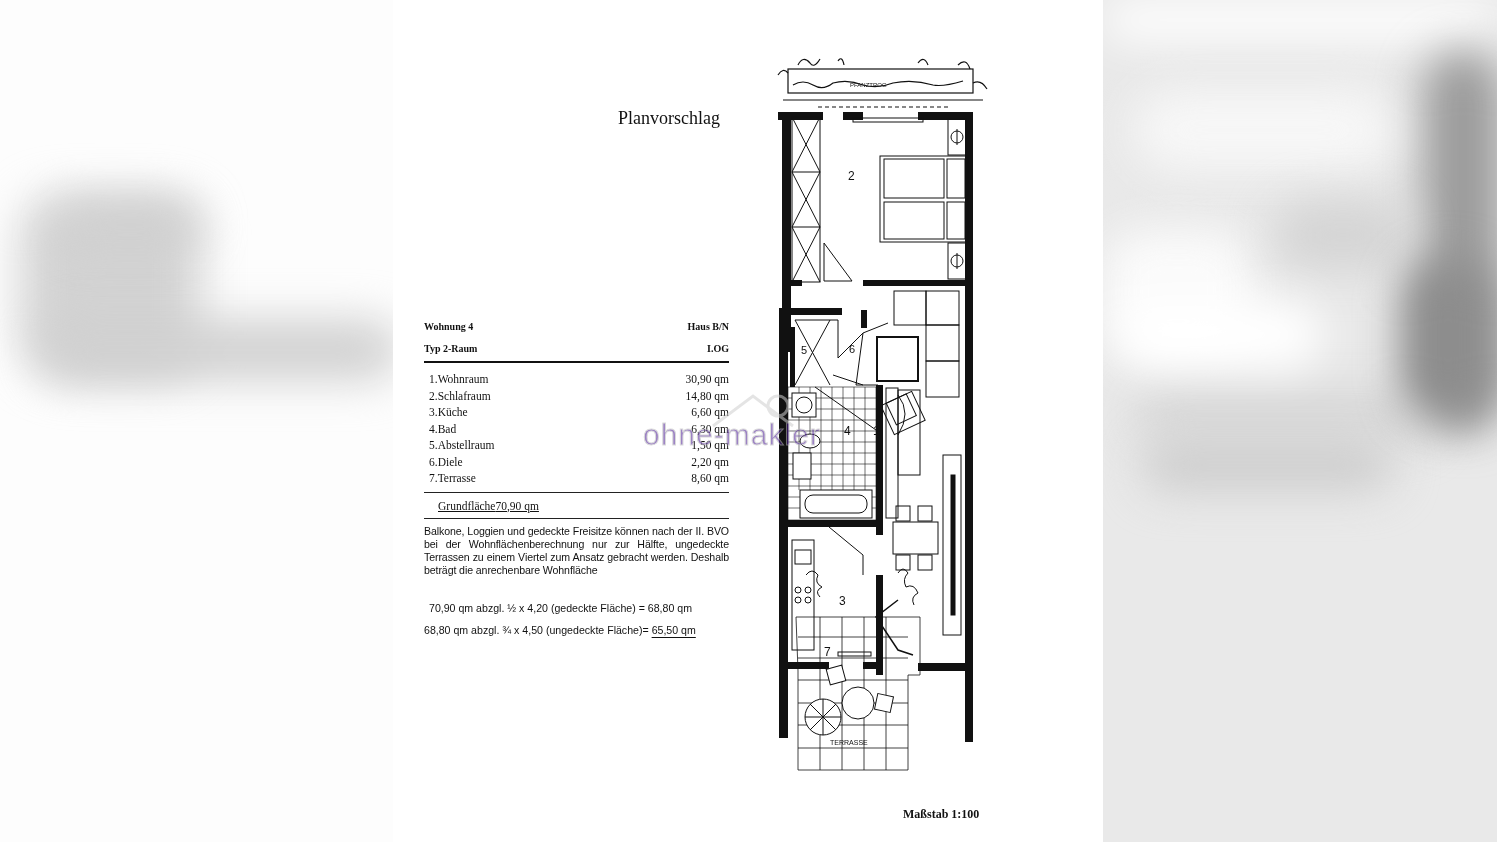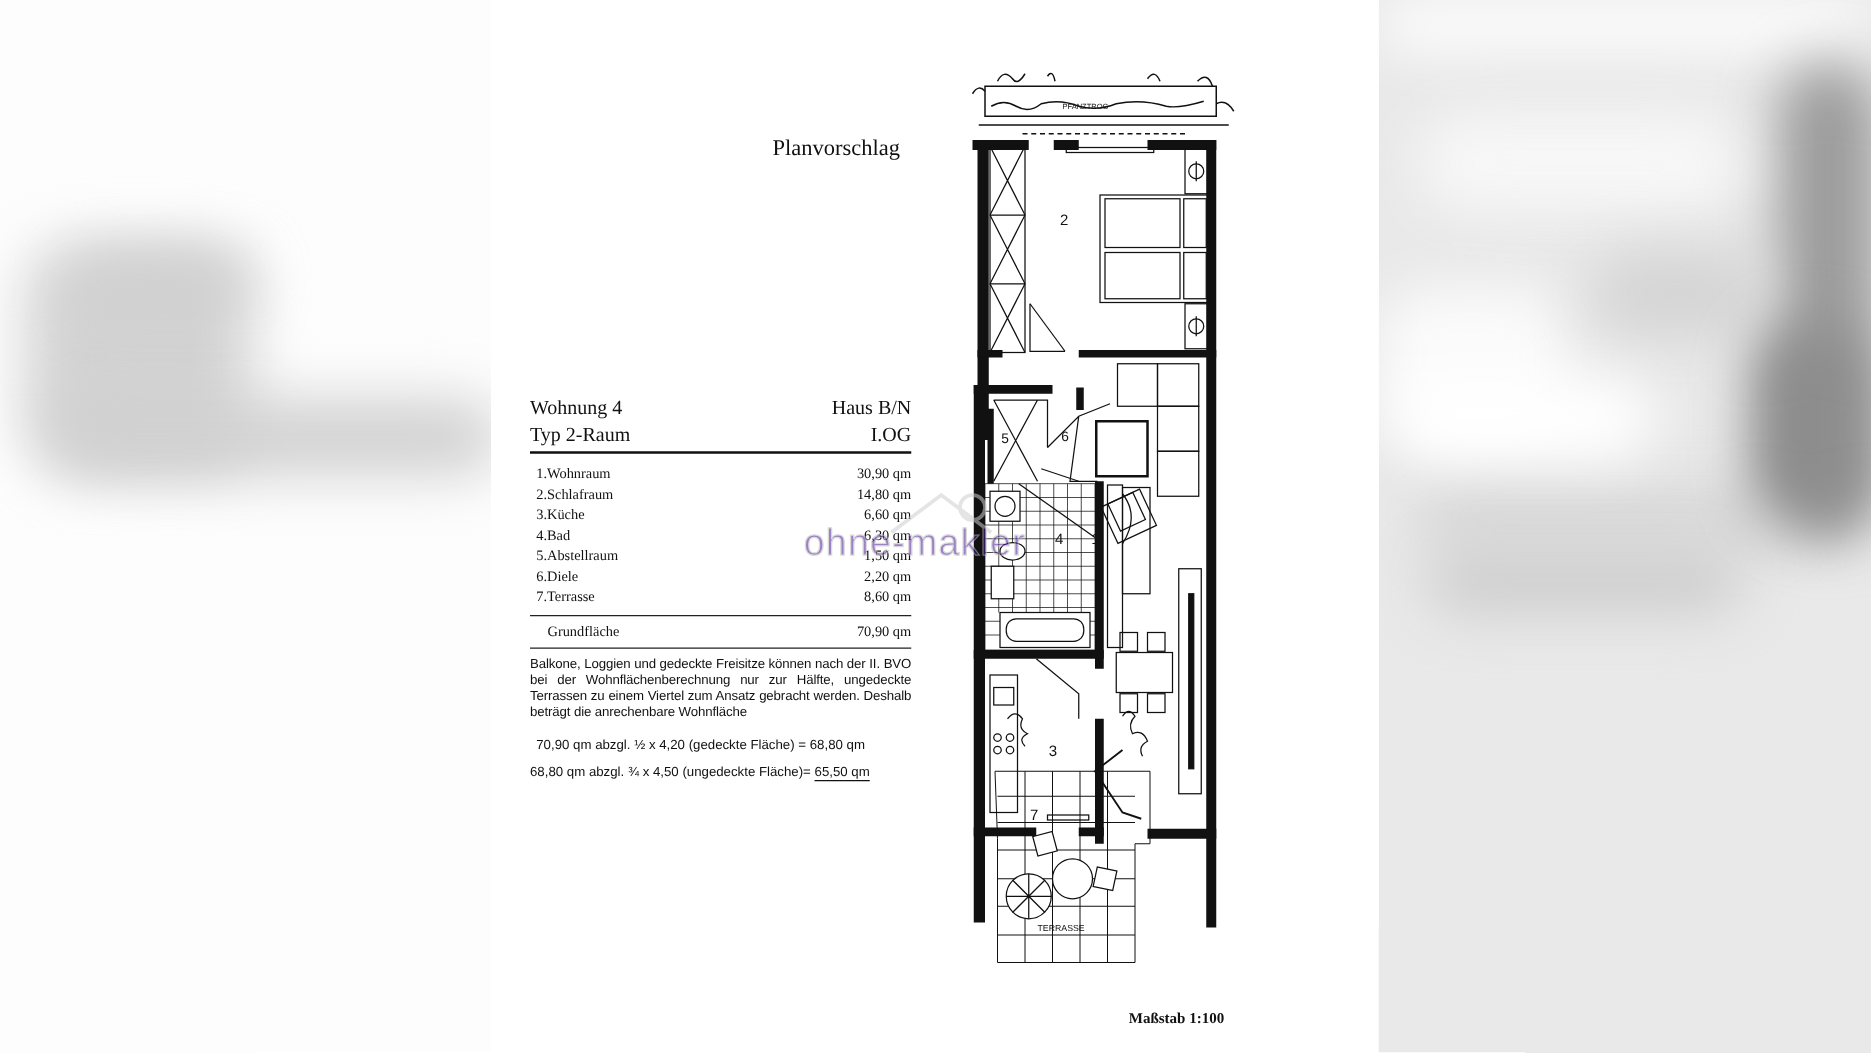"Wohnung 4" .info .hdr { font-size: 16px -> 10px; font-weight: normal -> bold }
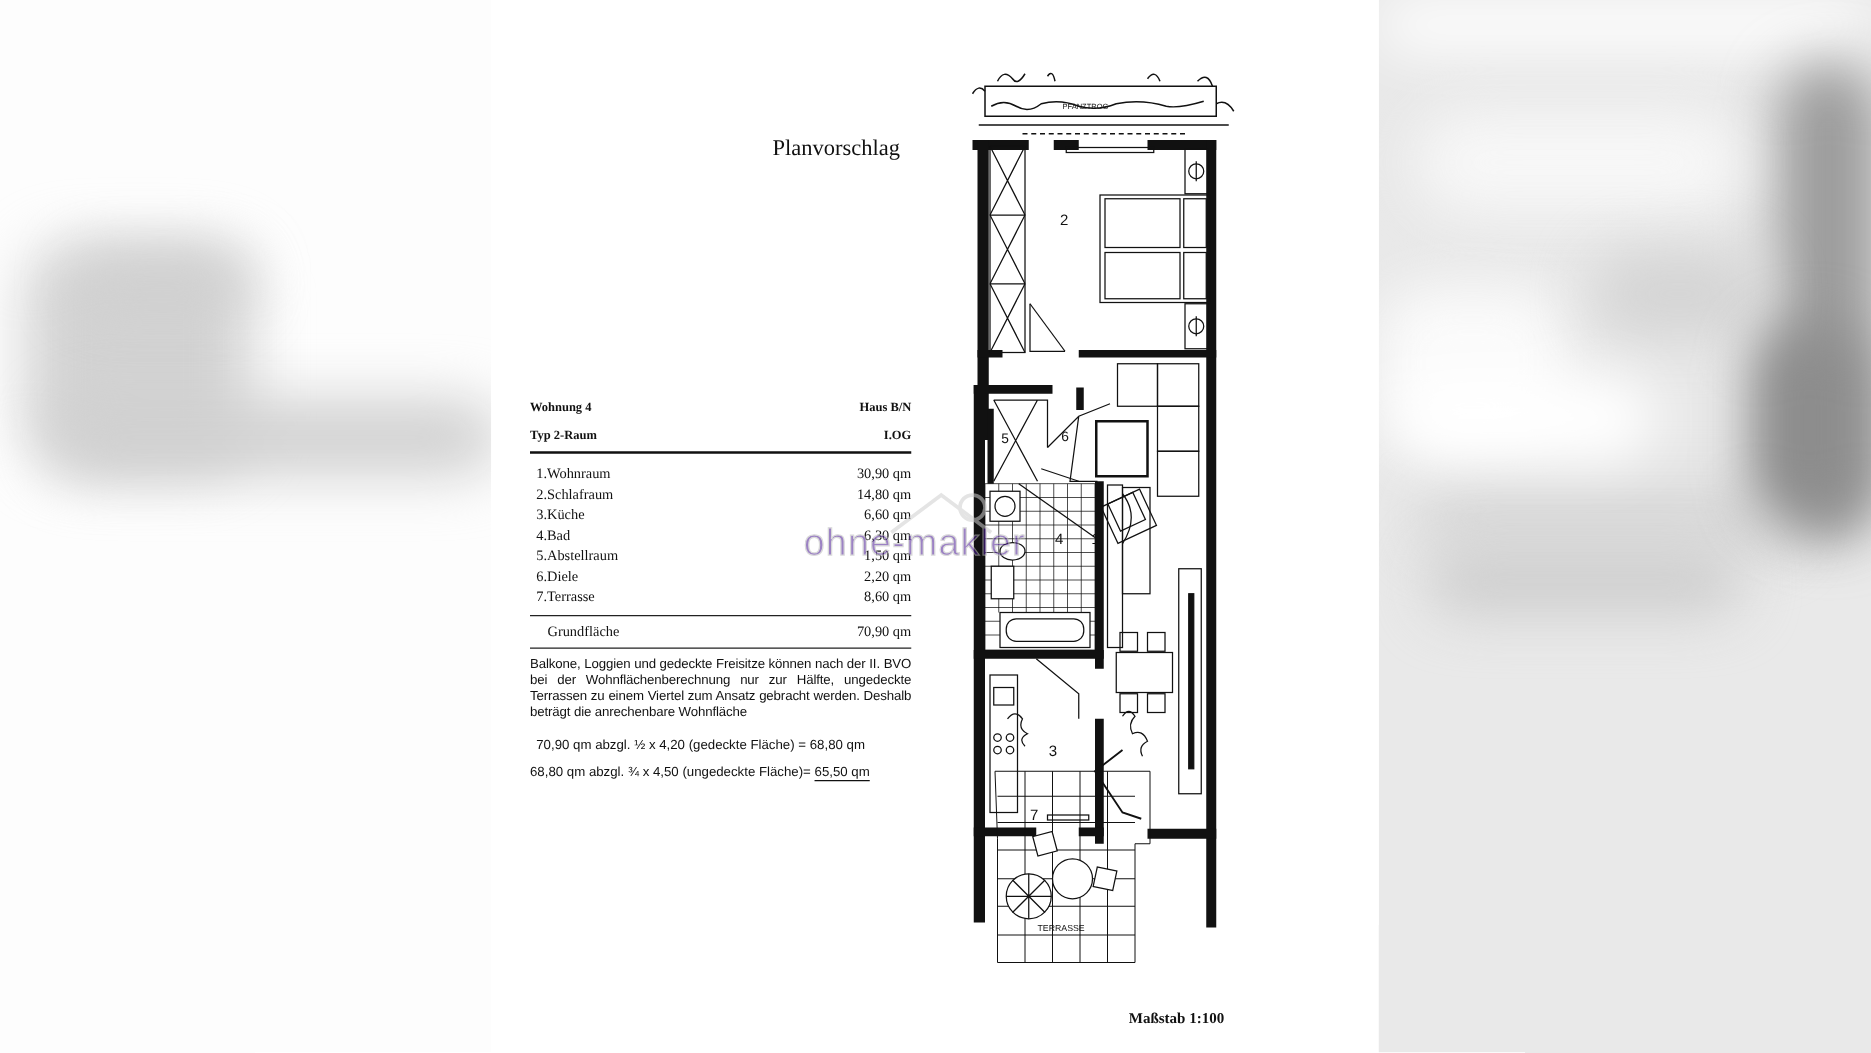"Grundfläche" .total { justify-content: space-between -> none; text-decoration: none -> underline }
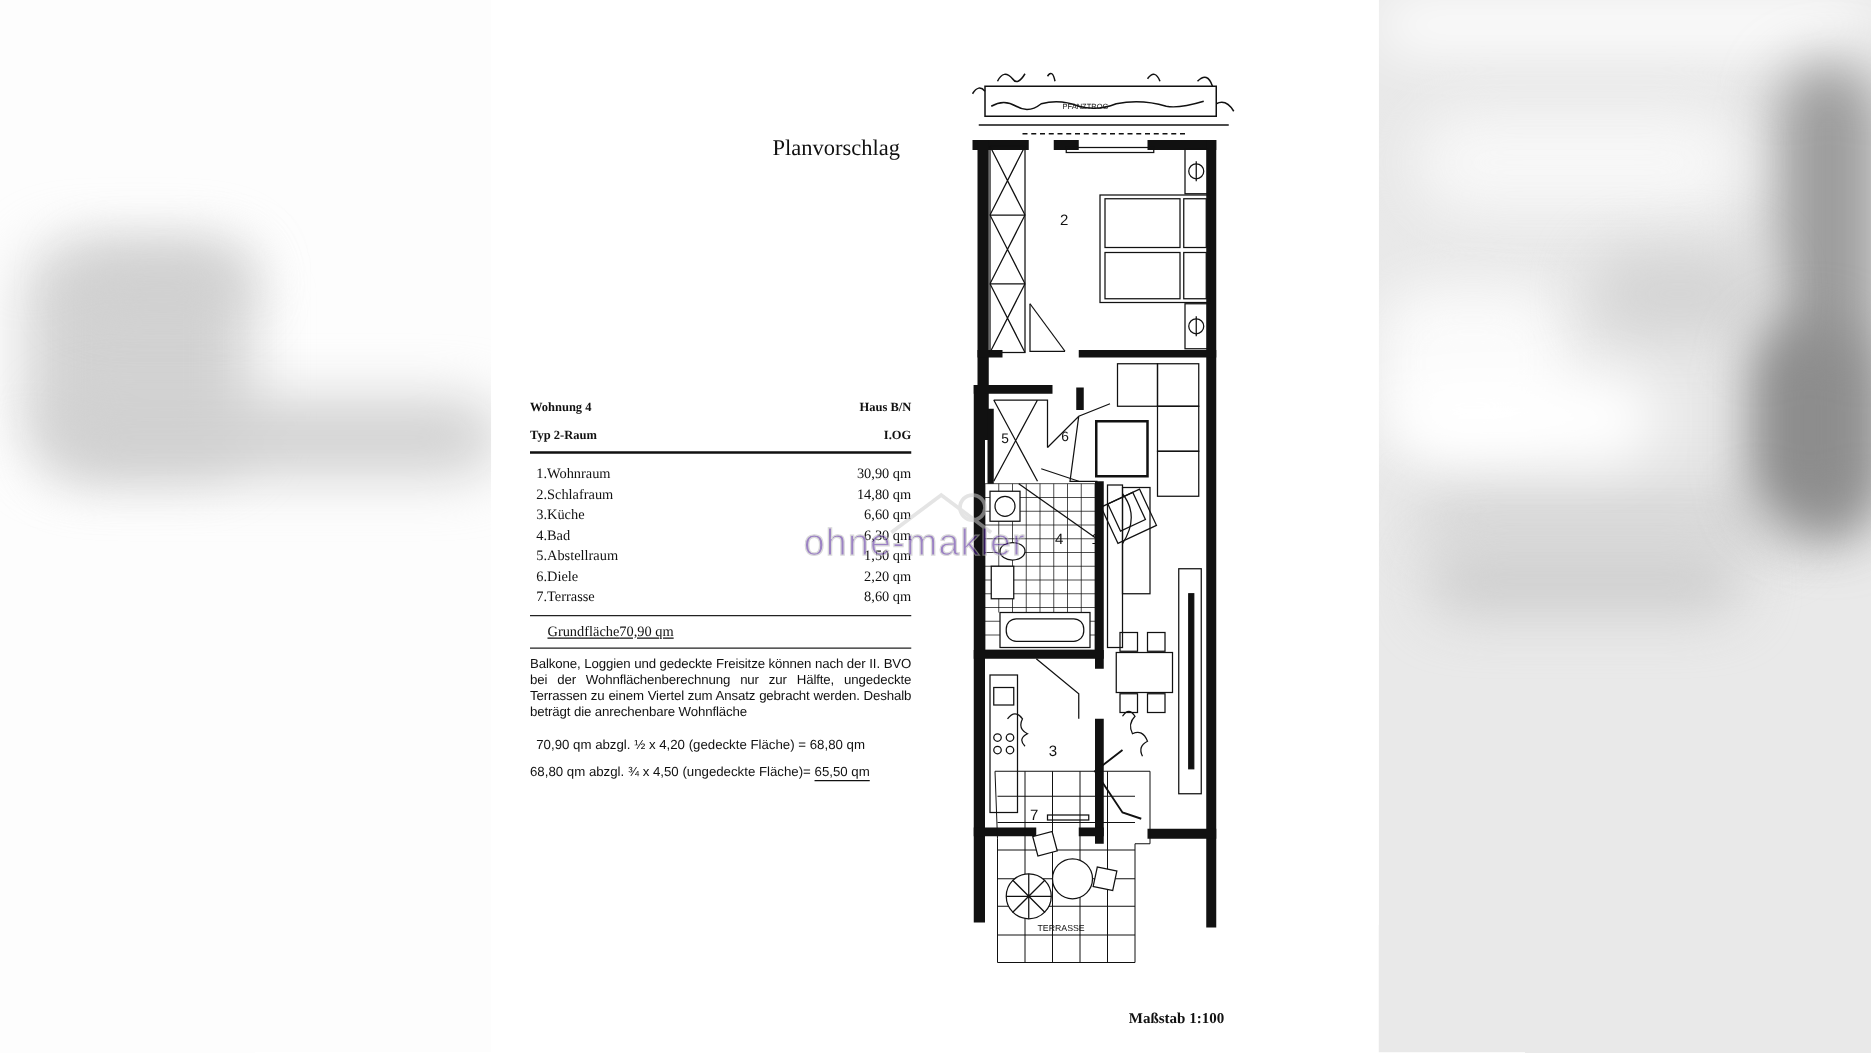"70,90 qm abzgl. ½ x" div.calc { margin-top: 8px -> 20px }
